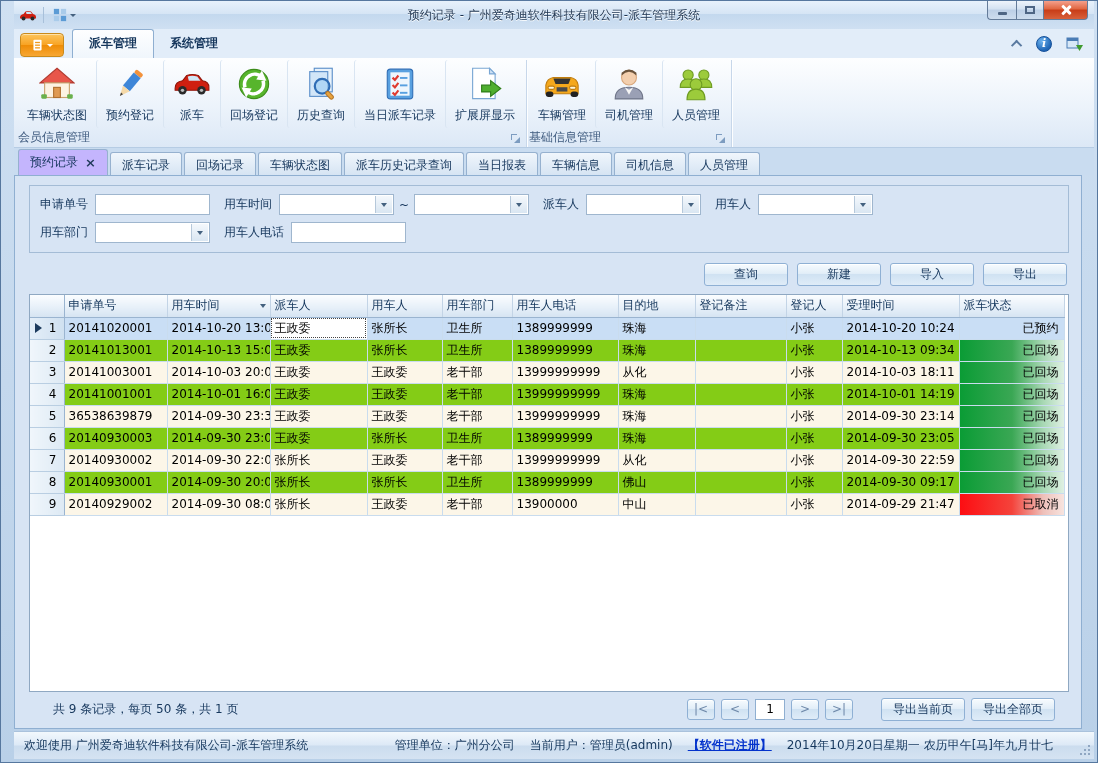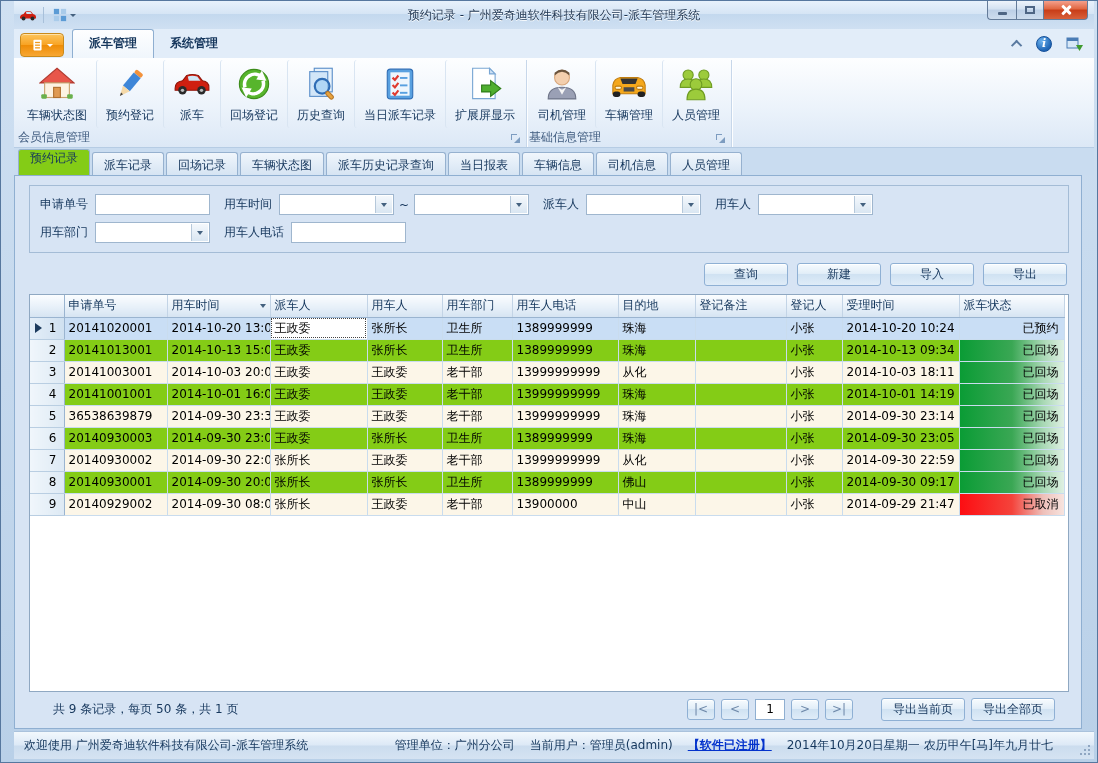"司机管理" div.rbtn { order: before "车辆管理" -> after "车辆管理" }
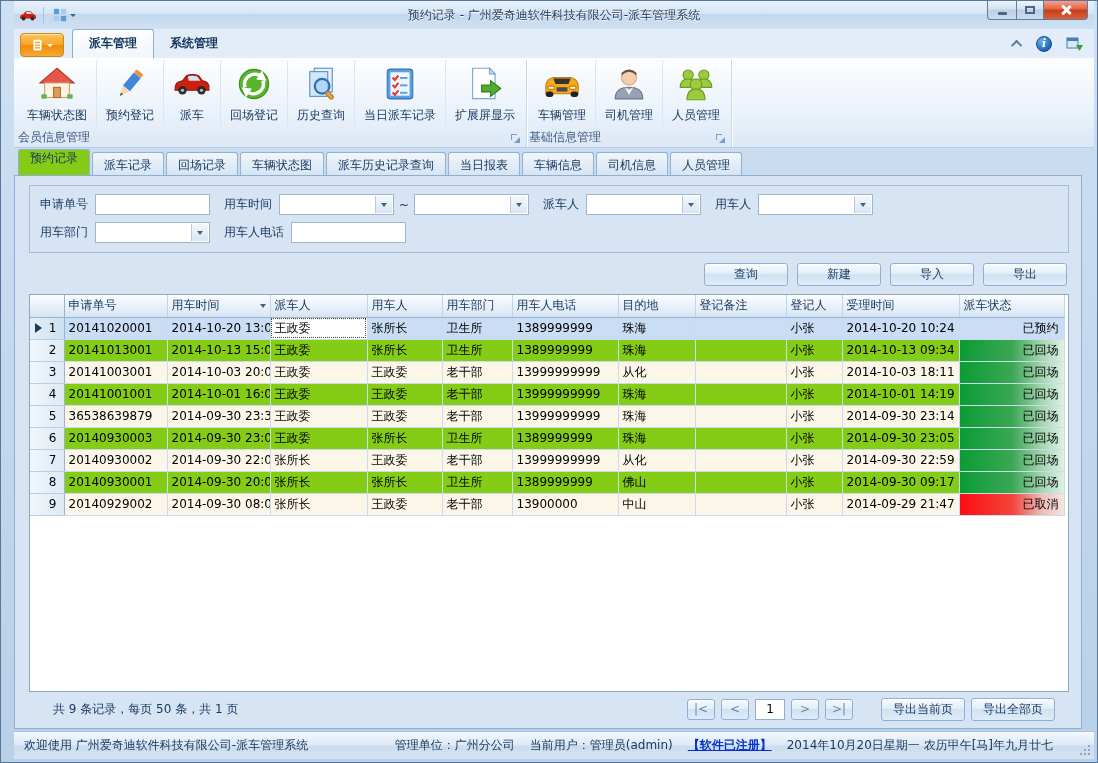"预约记录" .dtab.active { background: #84cc16 -> #c4b5fd; flex-direction: column -> none }
